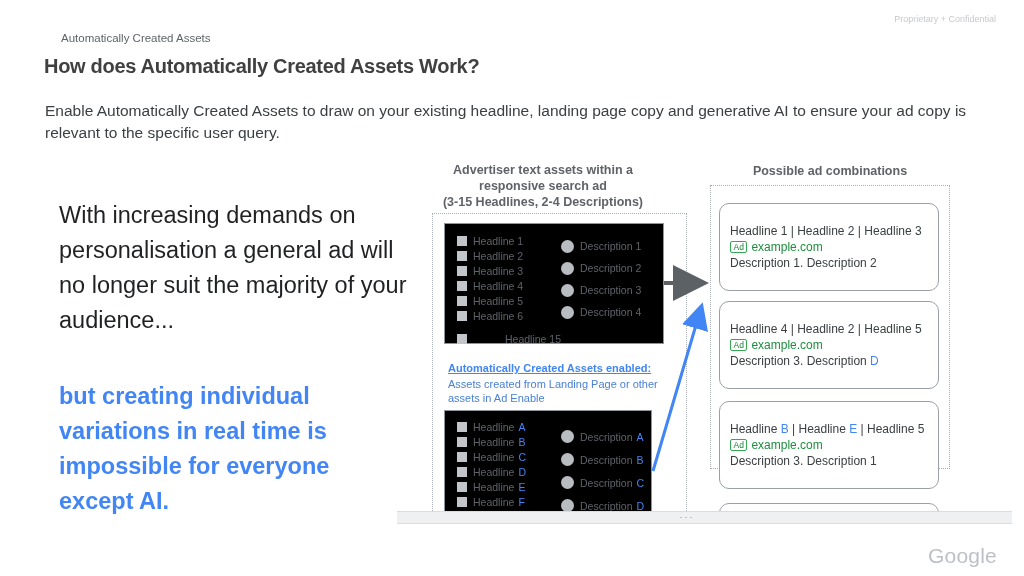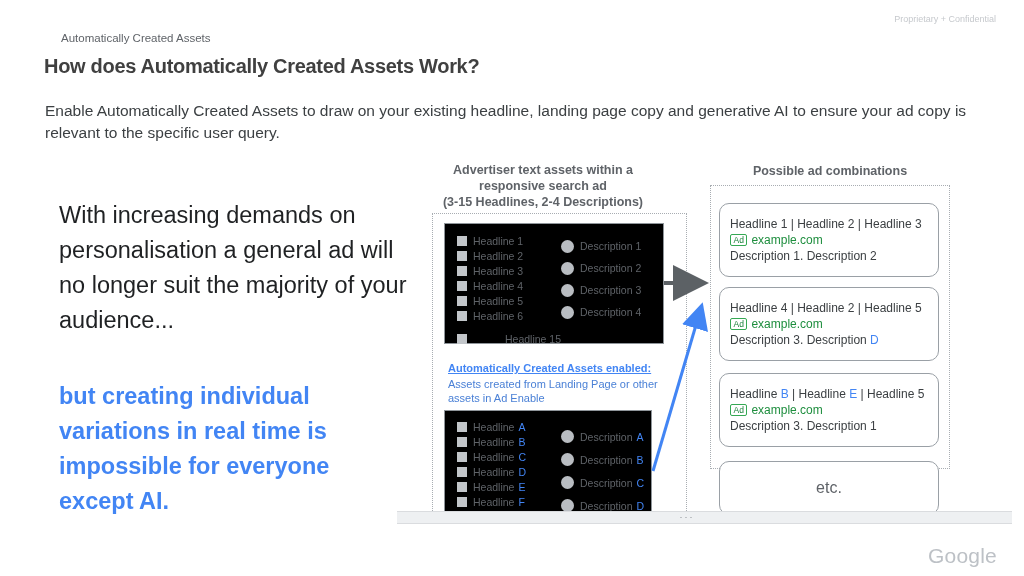"Headline 1 | Headline 2" .adcard { padding: 12px 10px -> 19px 10px }
